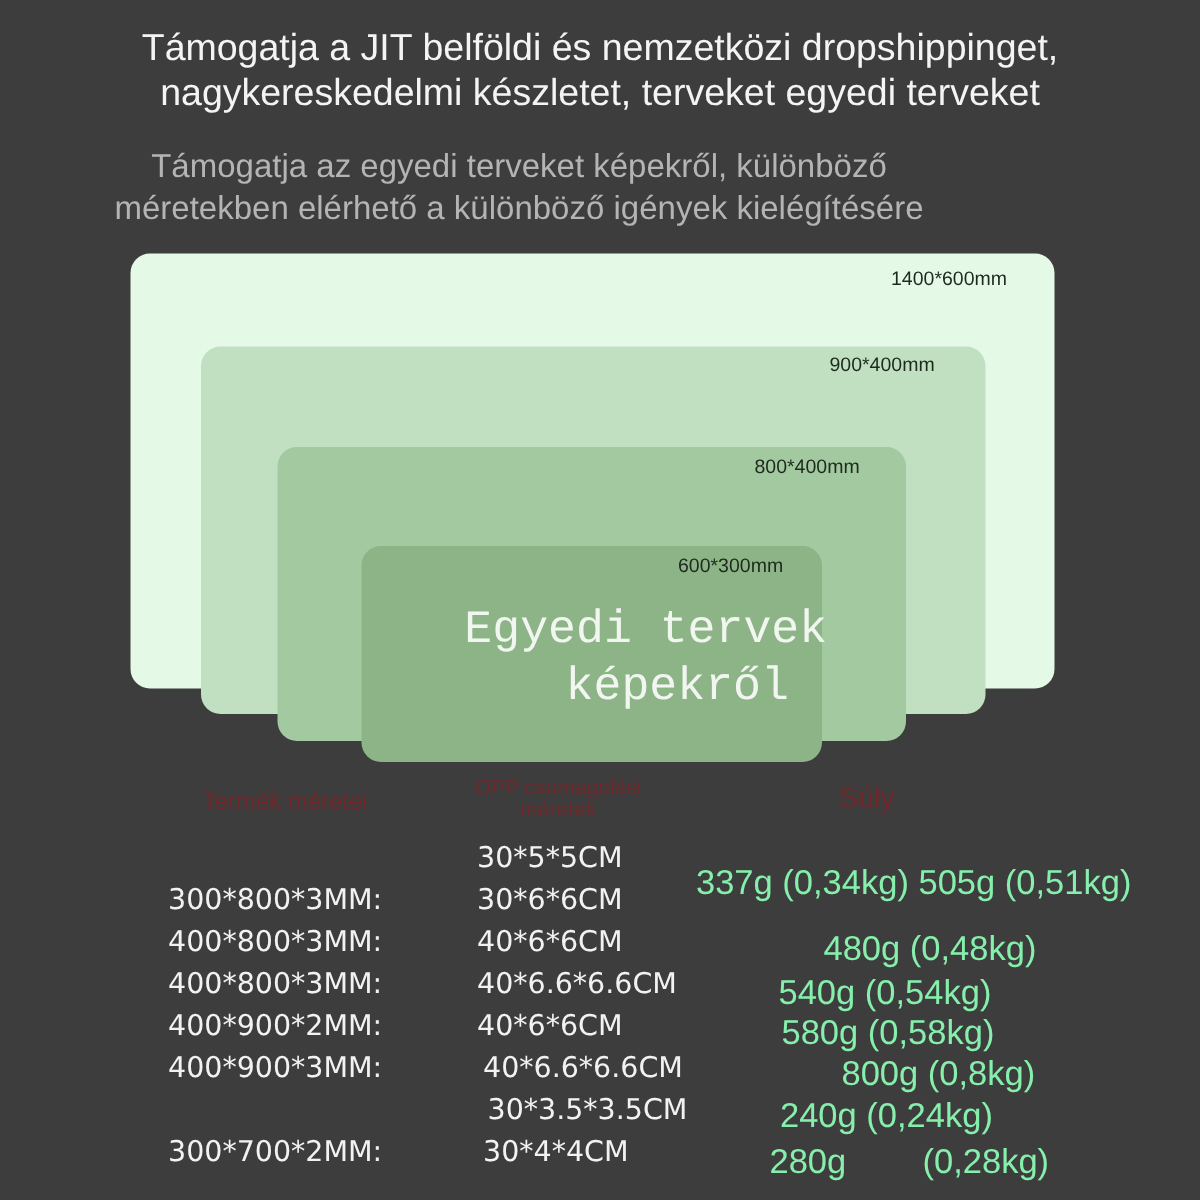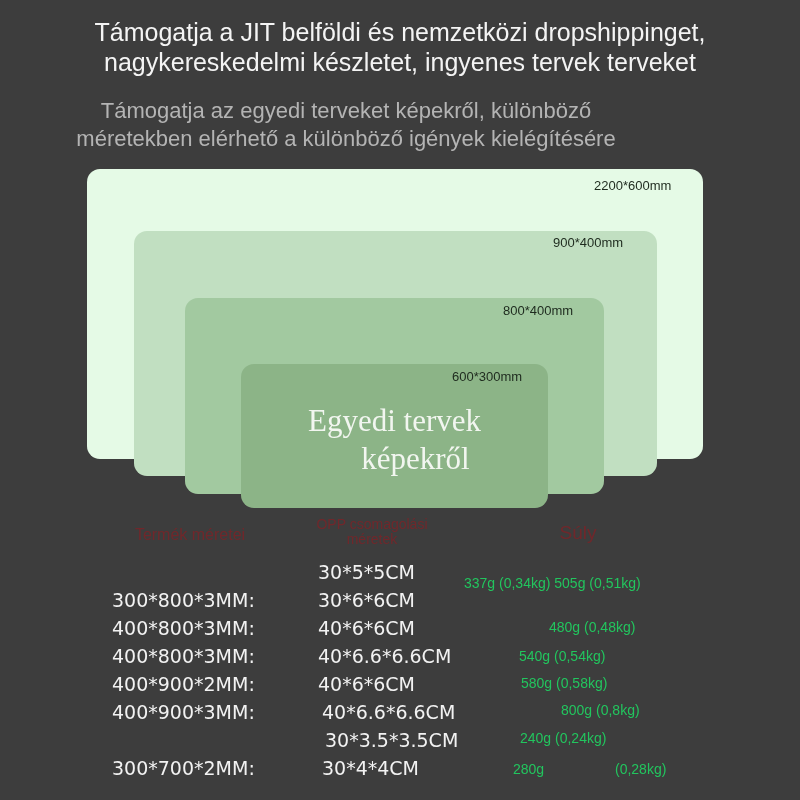"nagykereskedelmi készletet, ingyenes" div.headline { text: ingyenes tervek -> terveket egyedi }
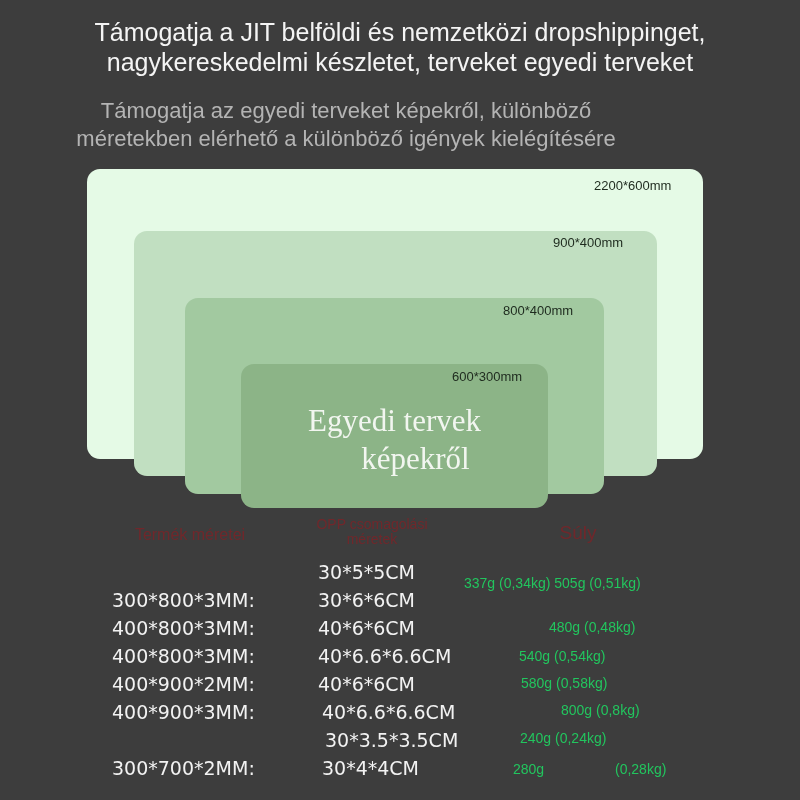"2200*600mm" div.box-label { text: 2200 -> 1400 }
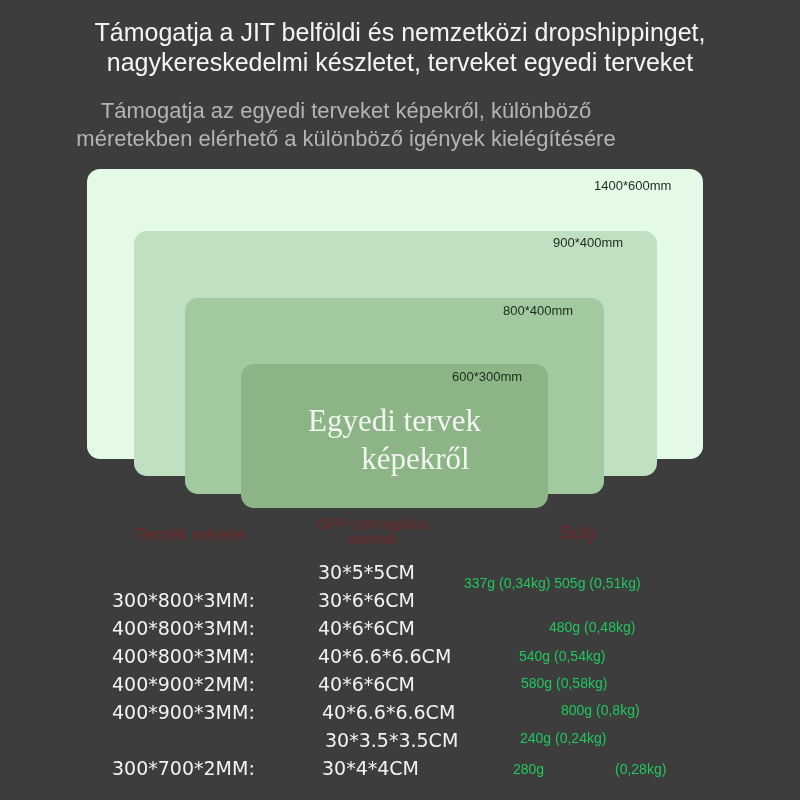"Egyedi tervek" .center-text { font-family: Liberation Serif, serif -> Liberation Mono, monospace; padding-left: none -> 36px }
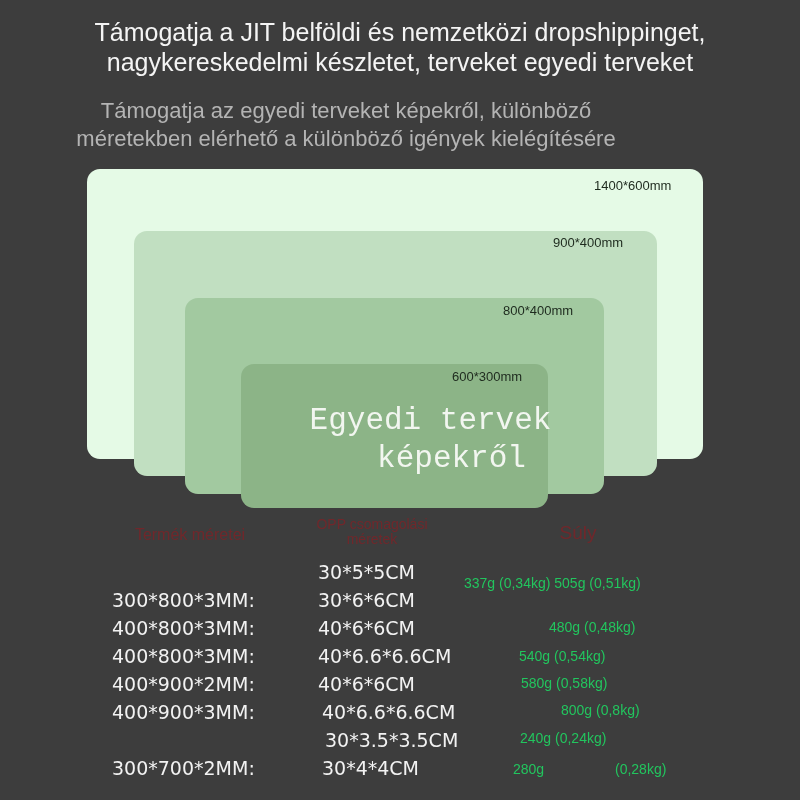"337g (0,34kg) 505g (0,51kg)" .wt { color: #22c55e -> #86efac; font-size: 14px -> 23px }
